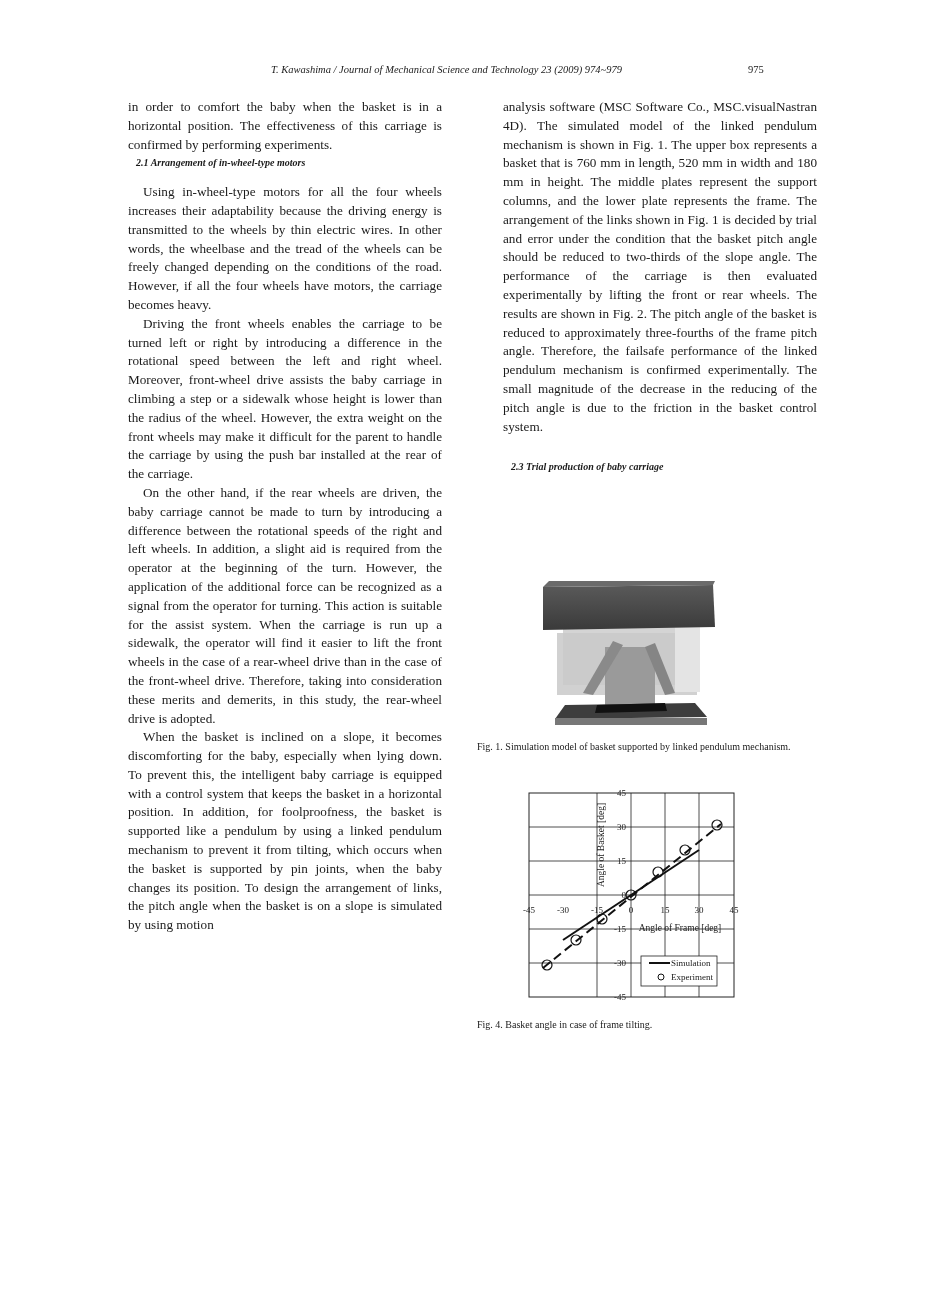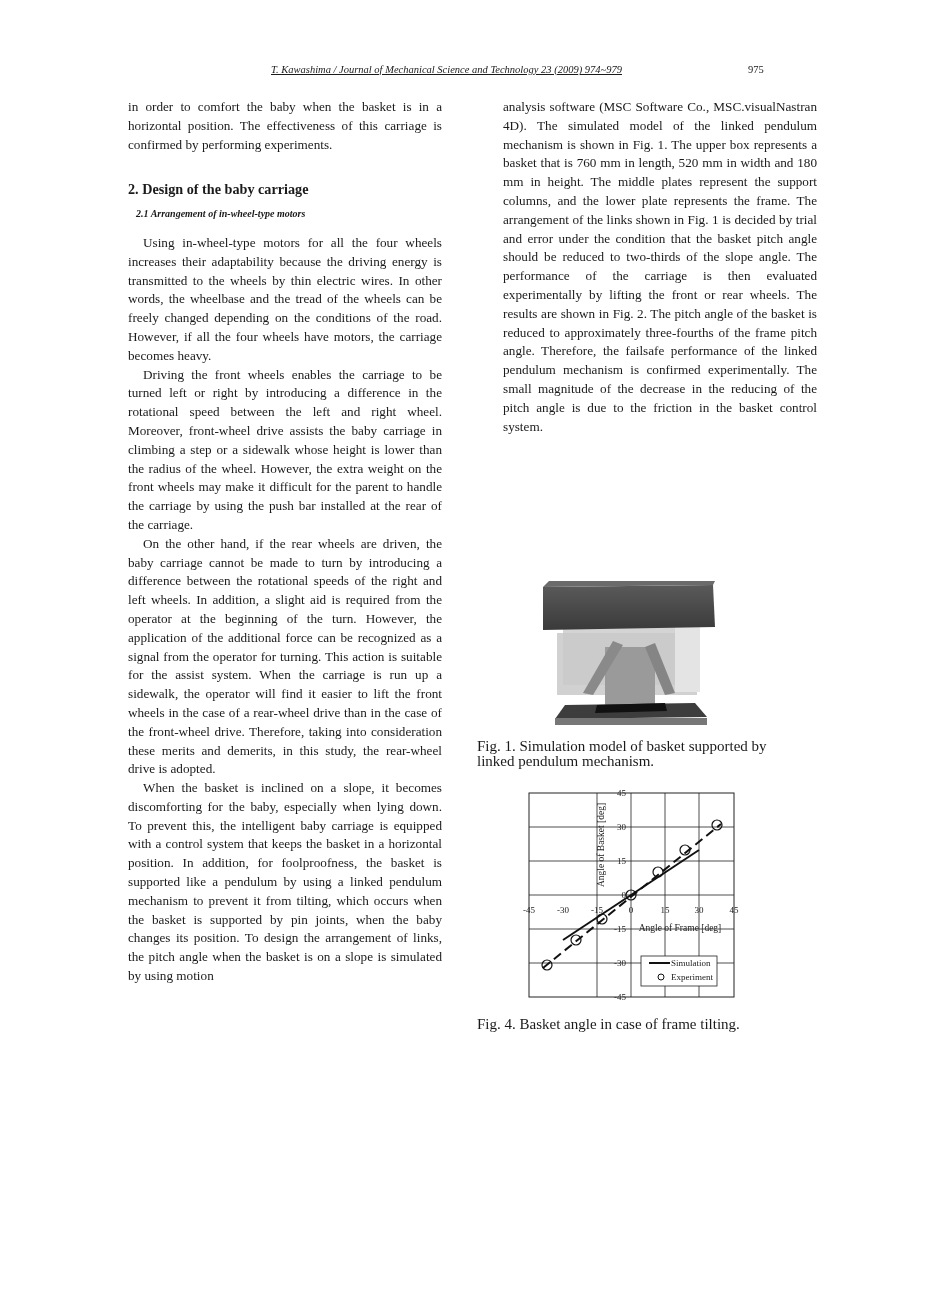"T. Kawashima / Journal of" .running-head .rh-text { text-decoration: underline -> none }
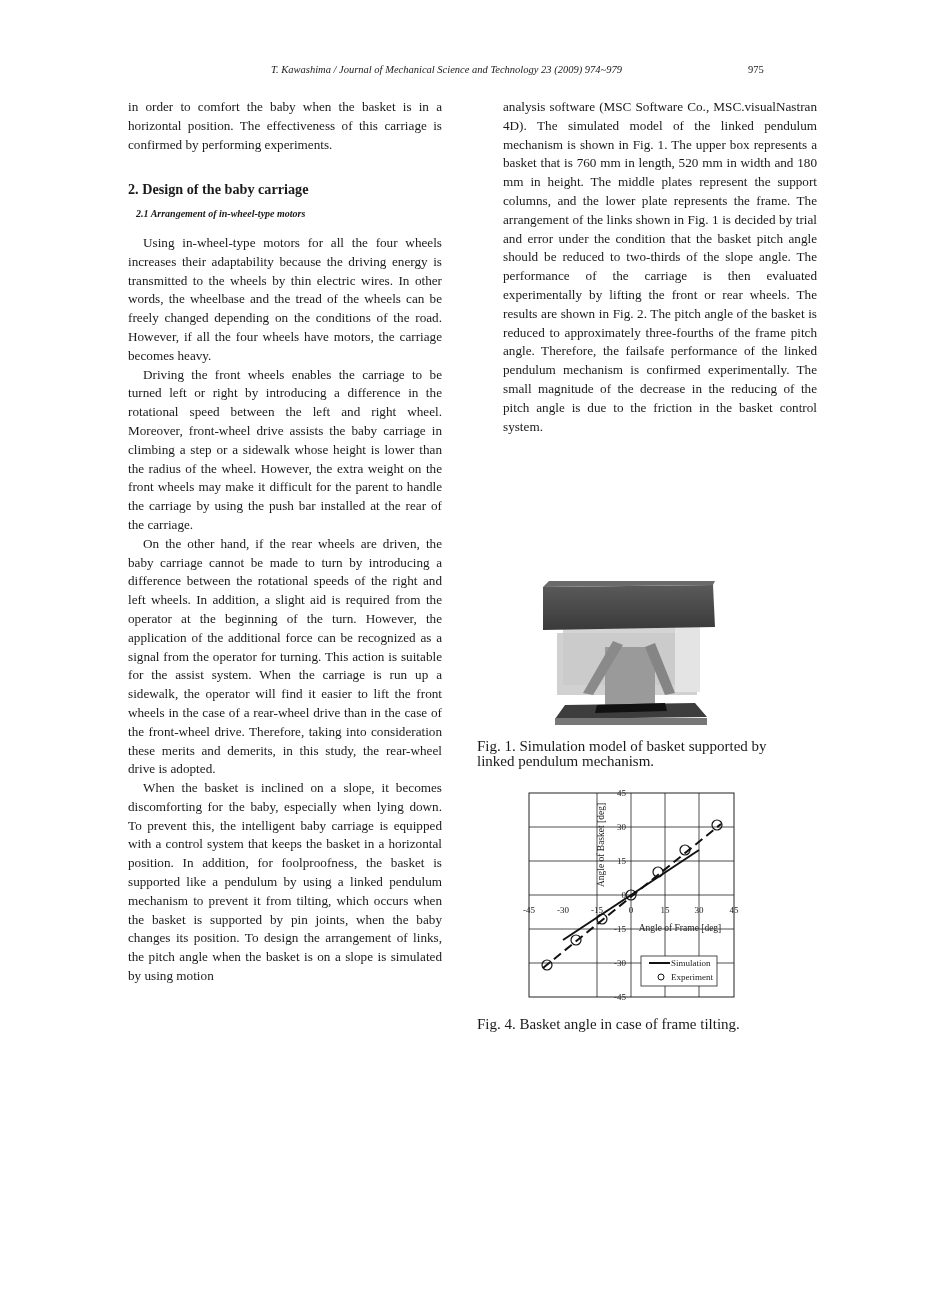"2. Design of the baby" div.sec-head { html: <div>2. Design of the baby carriage</div> -> none }
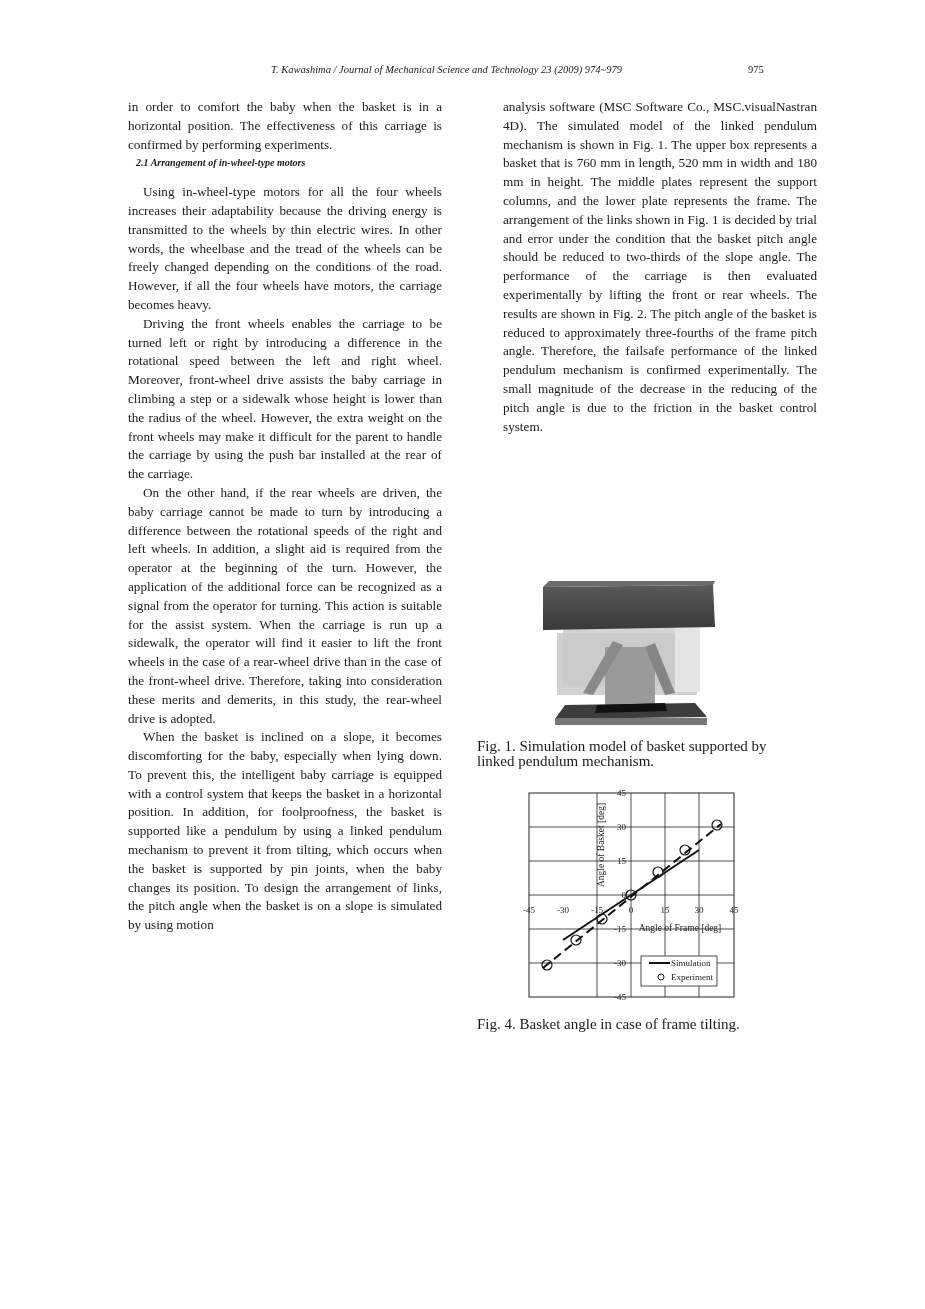"2.3 Trial production of baby" div.subsec-head { html: none -> <div>2.3 Trial production of baby carriage</div> }
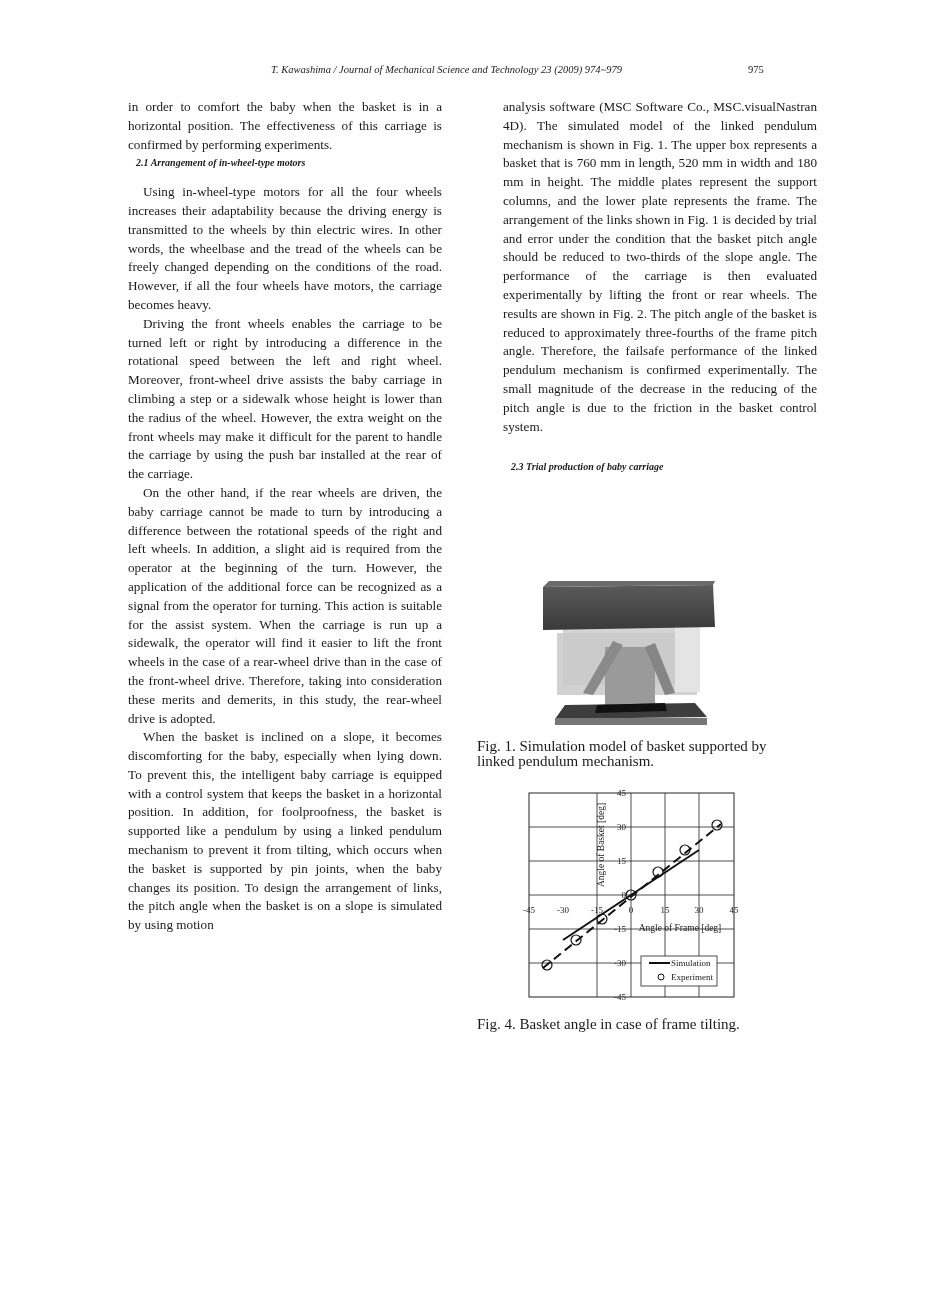"Fig. 1. Simulation model of" .cap { font-size: 15px -> 10px }
